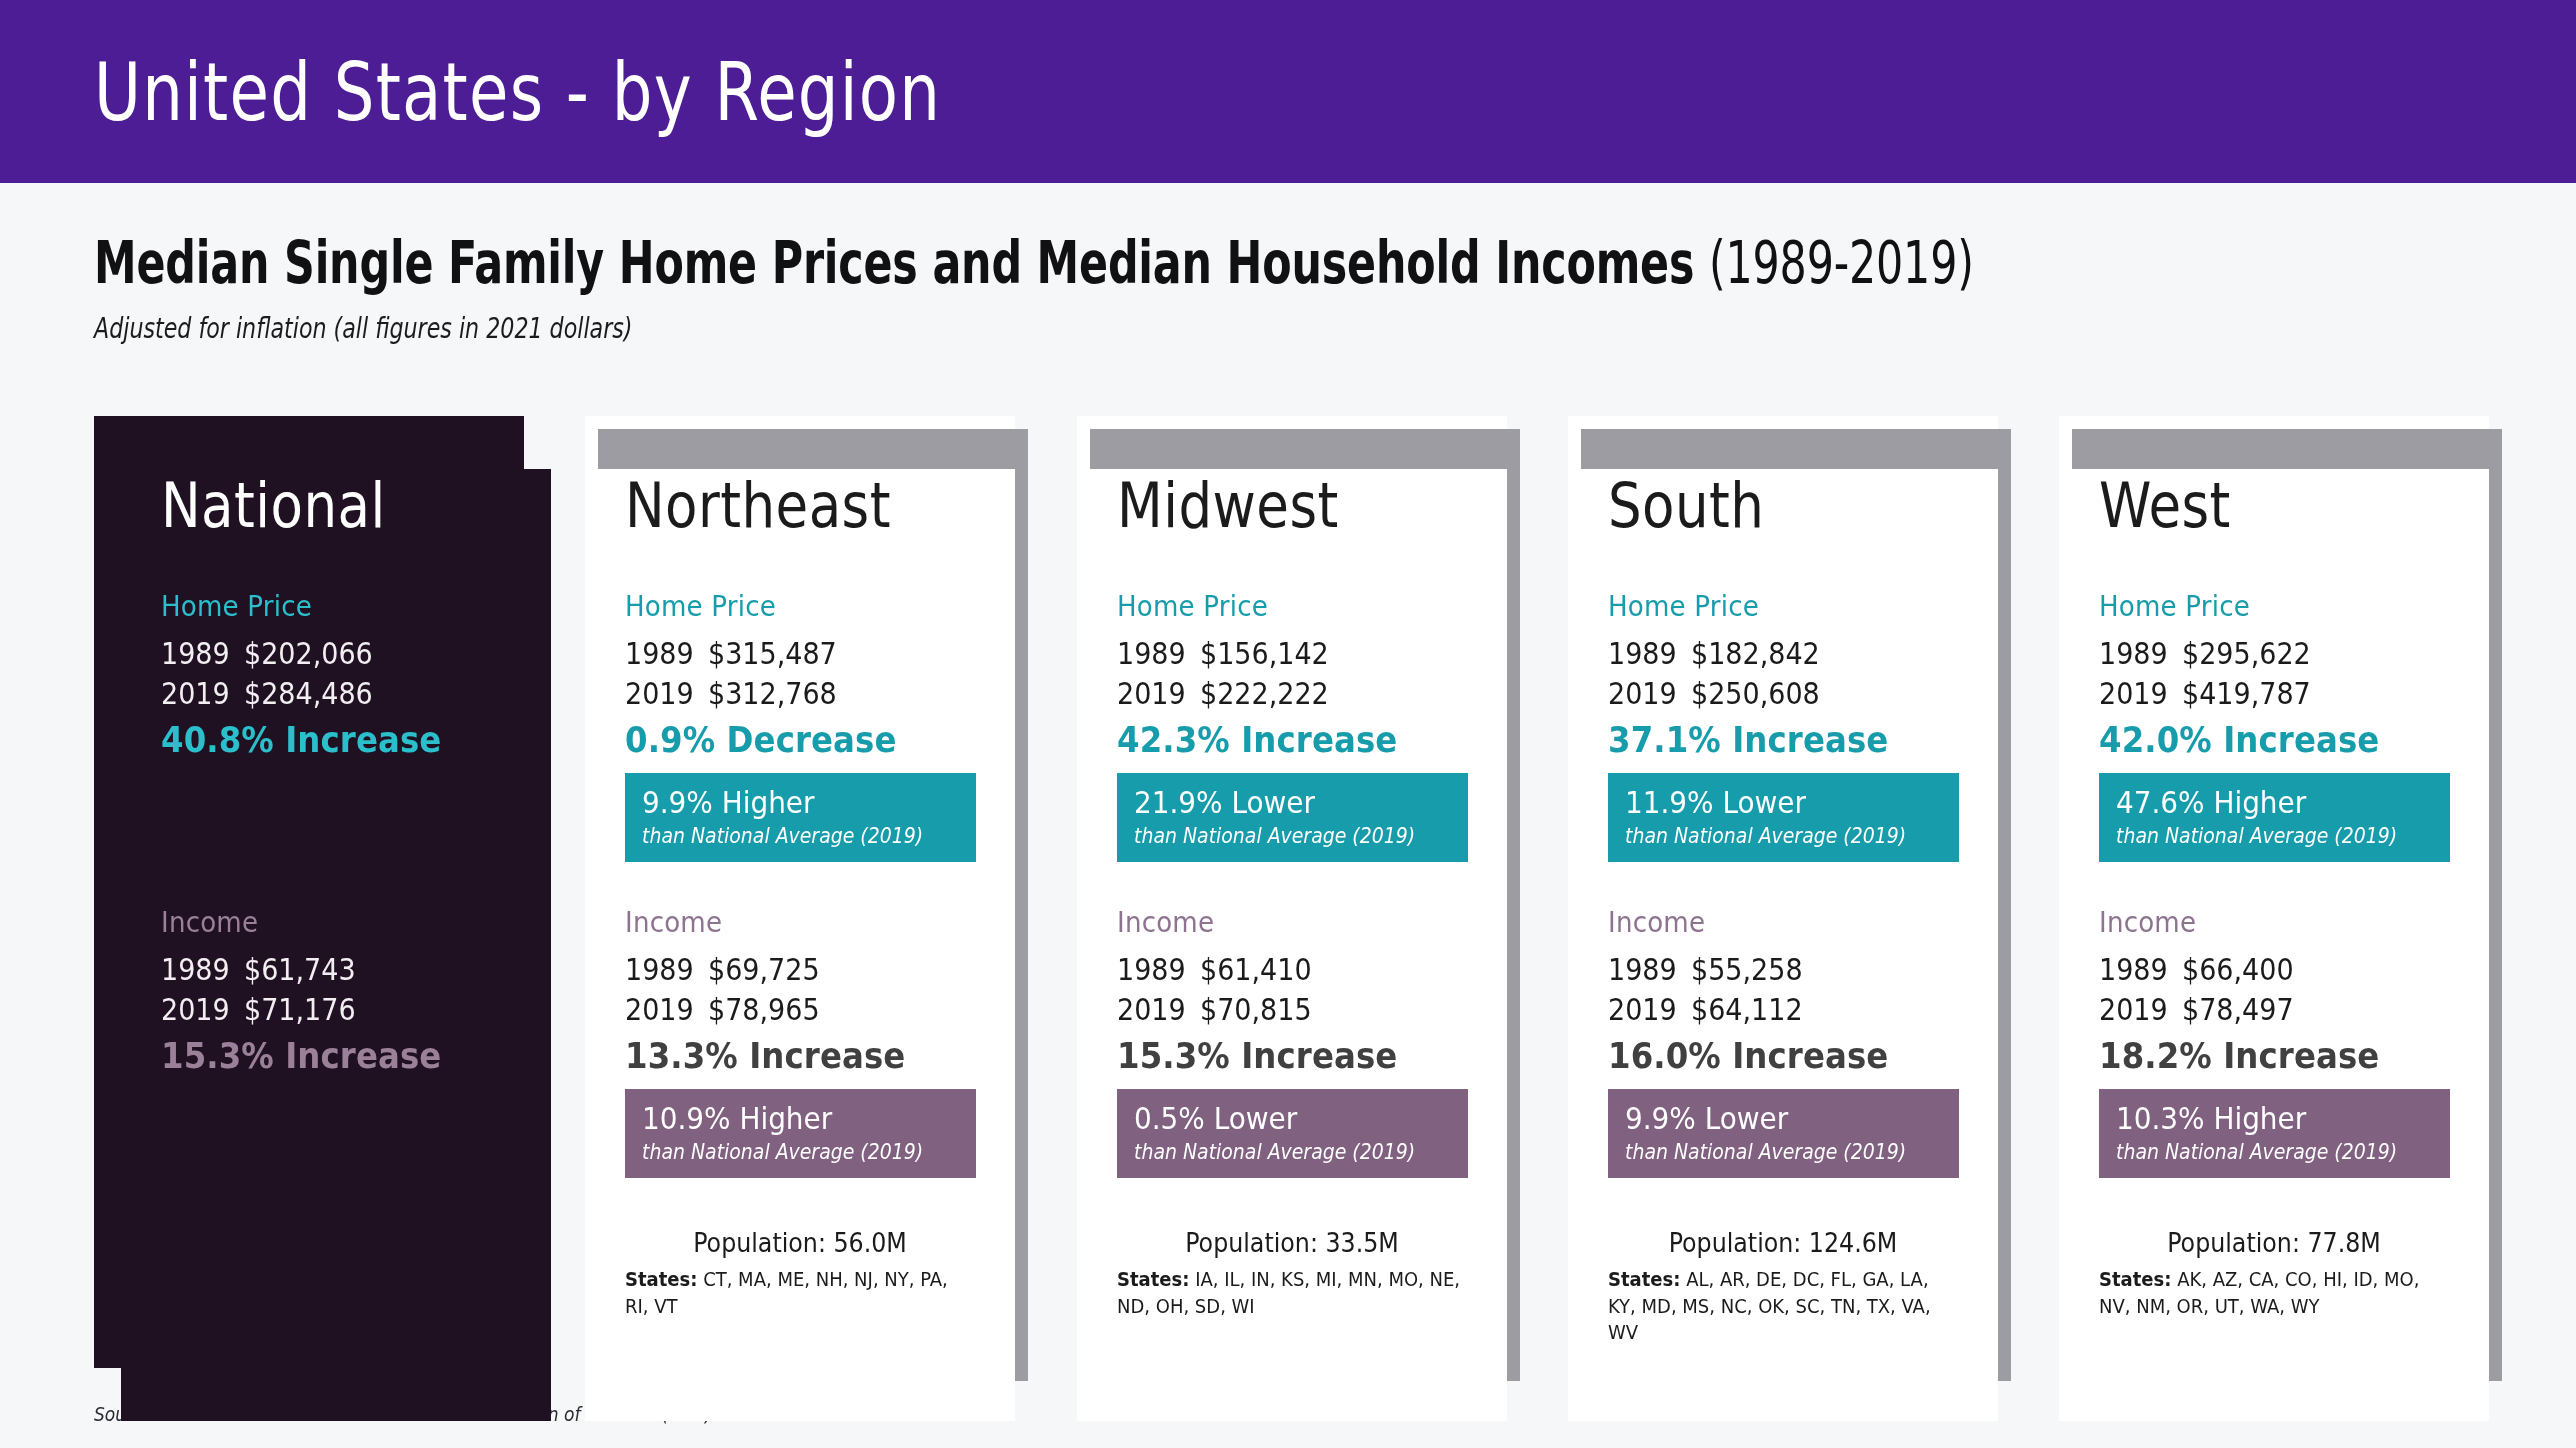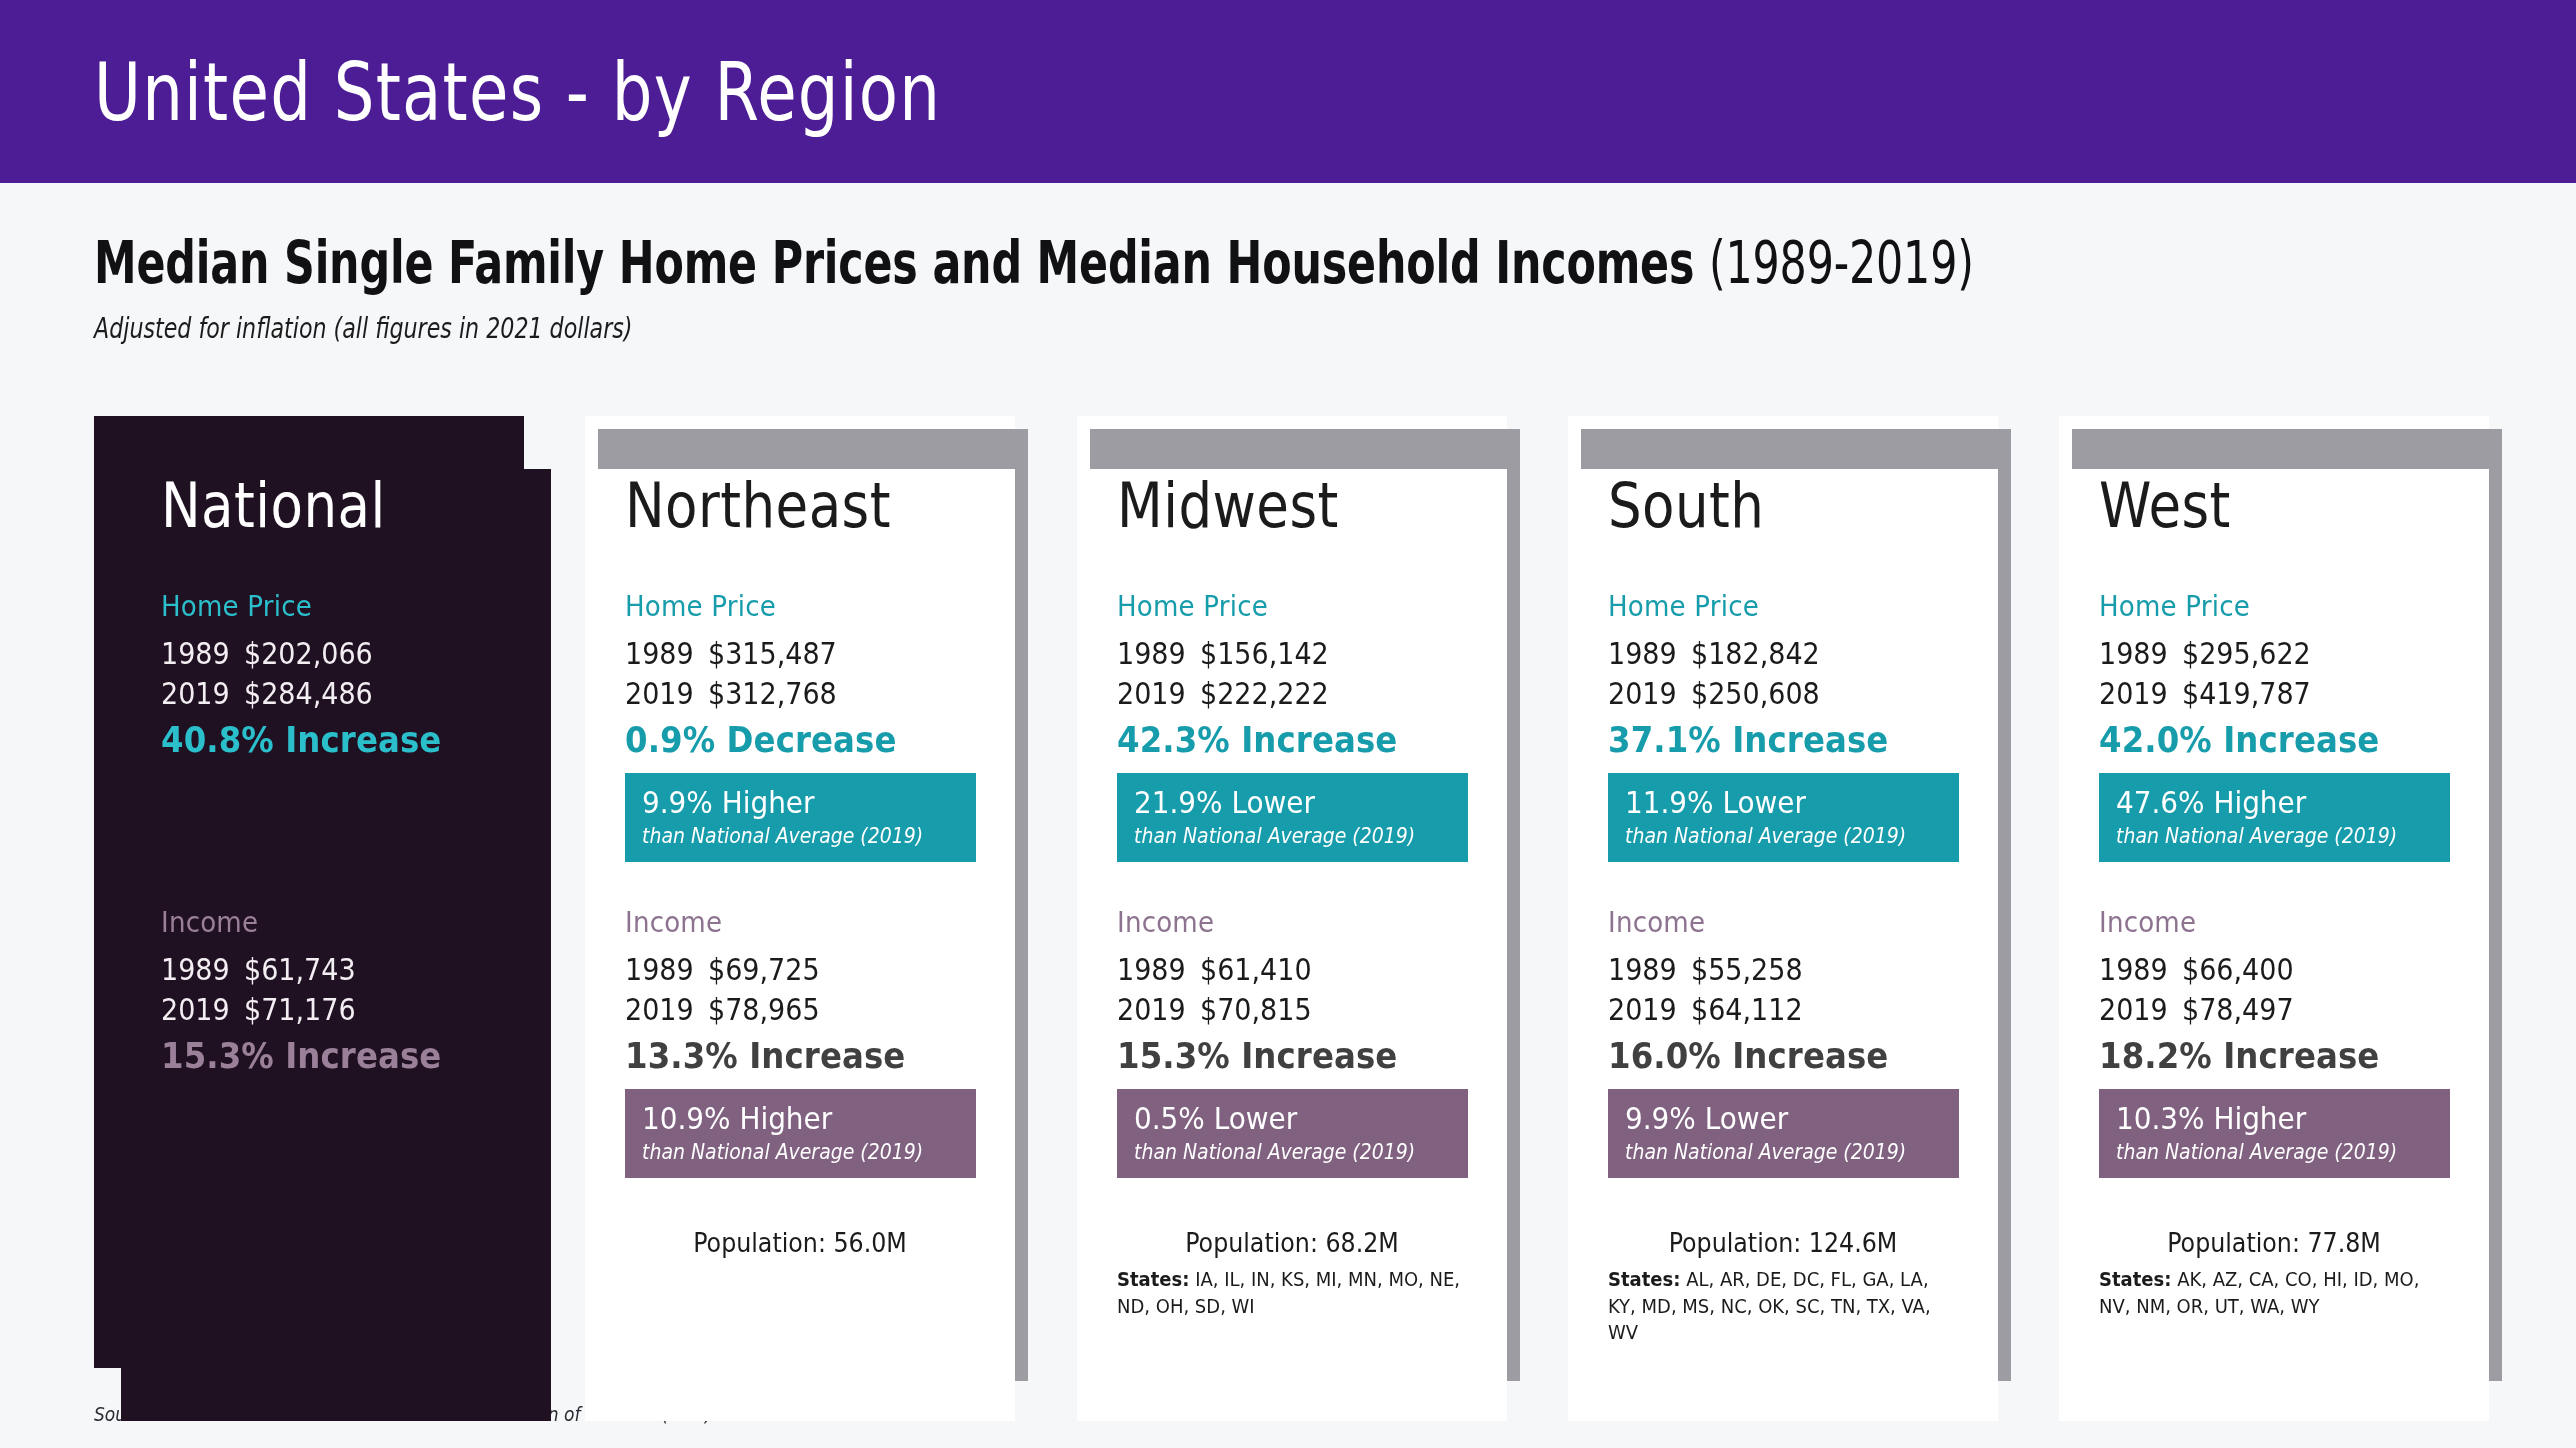"Population: 68.2M" div.pop { text: 68.2M -> 33.5M }
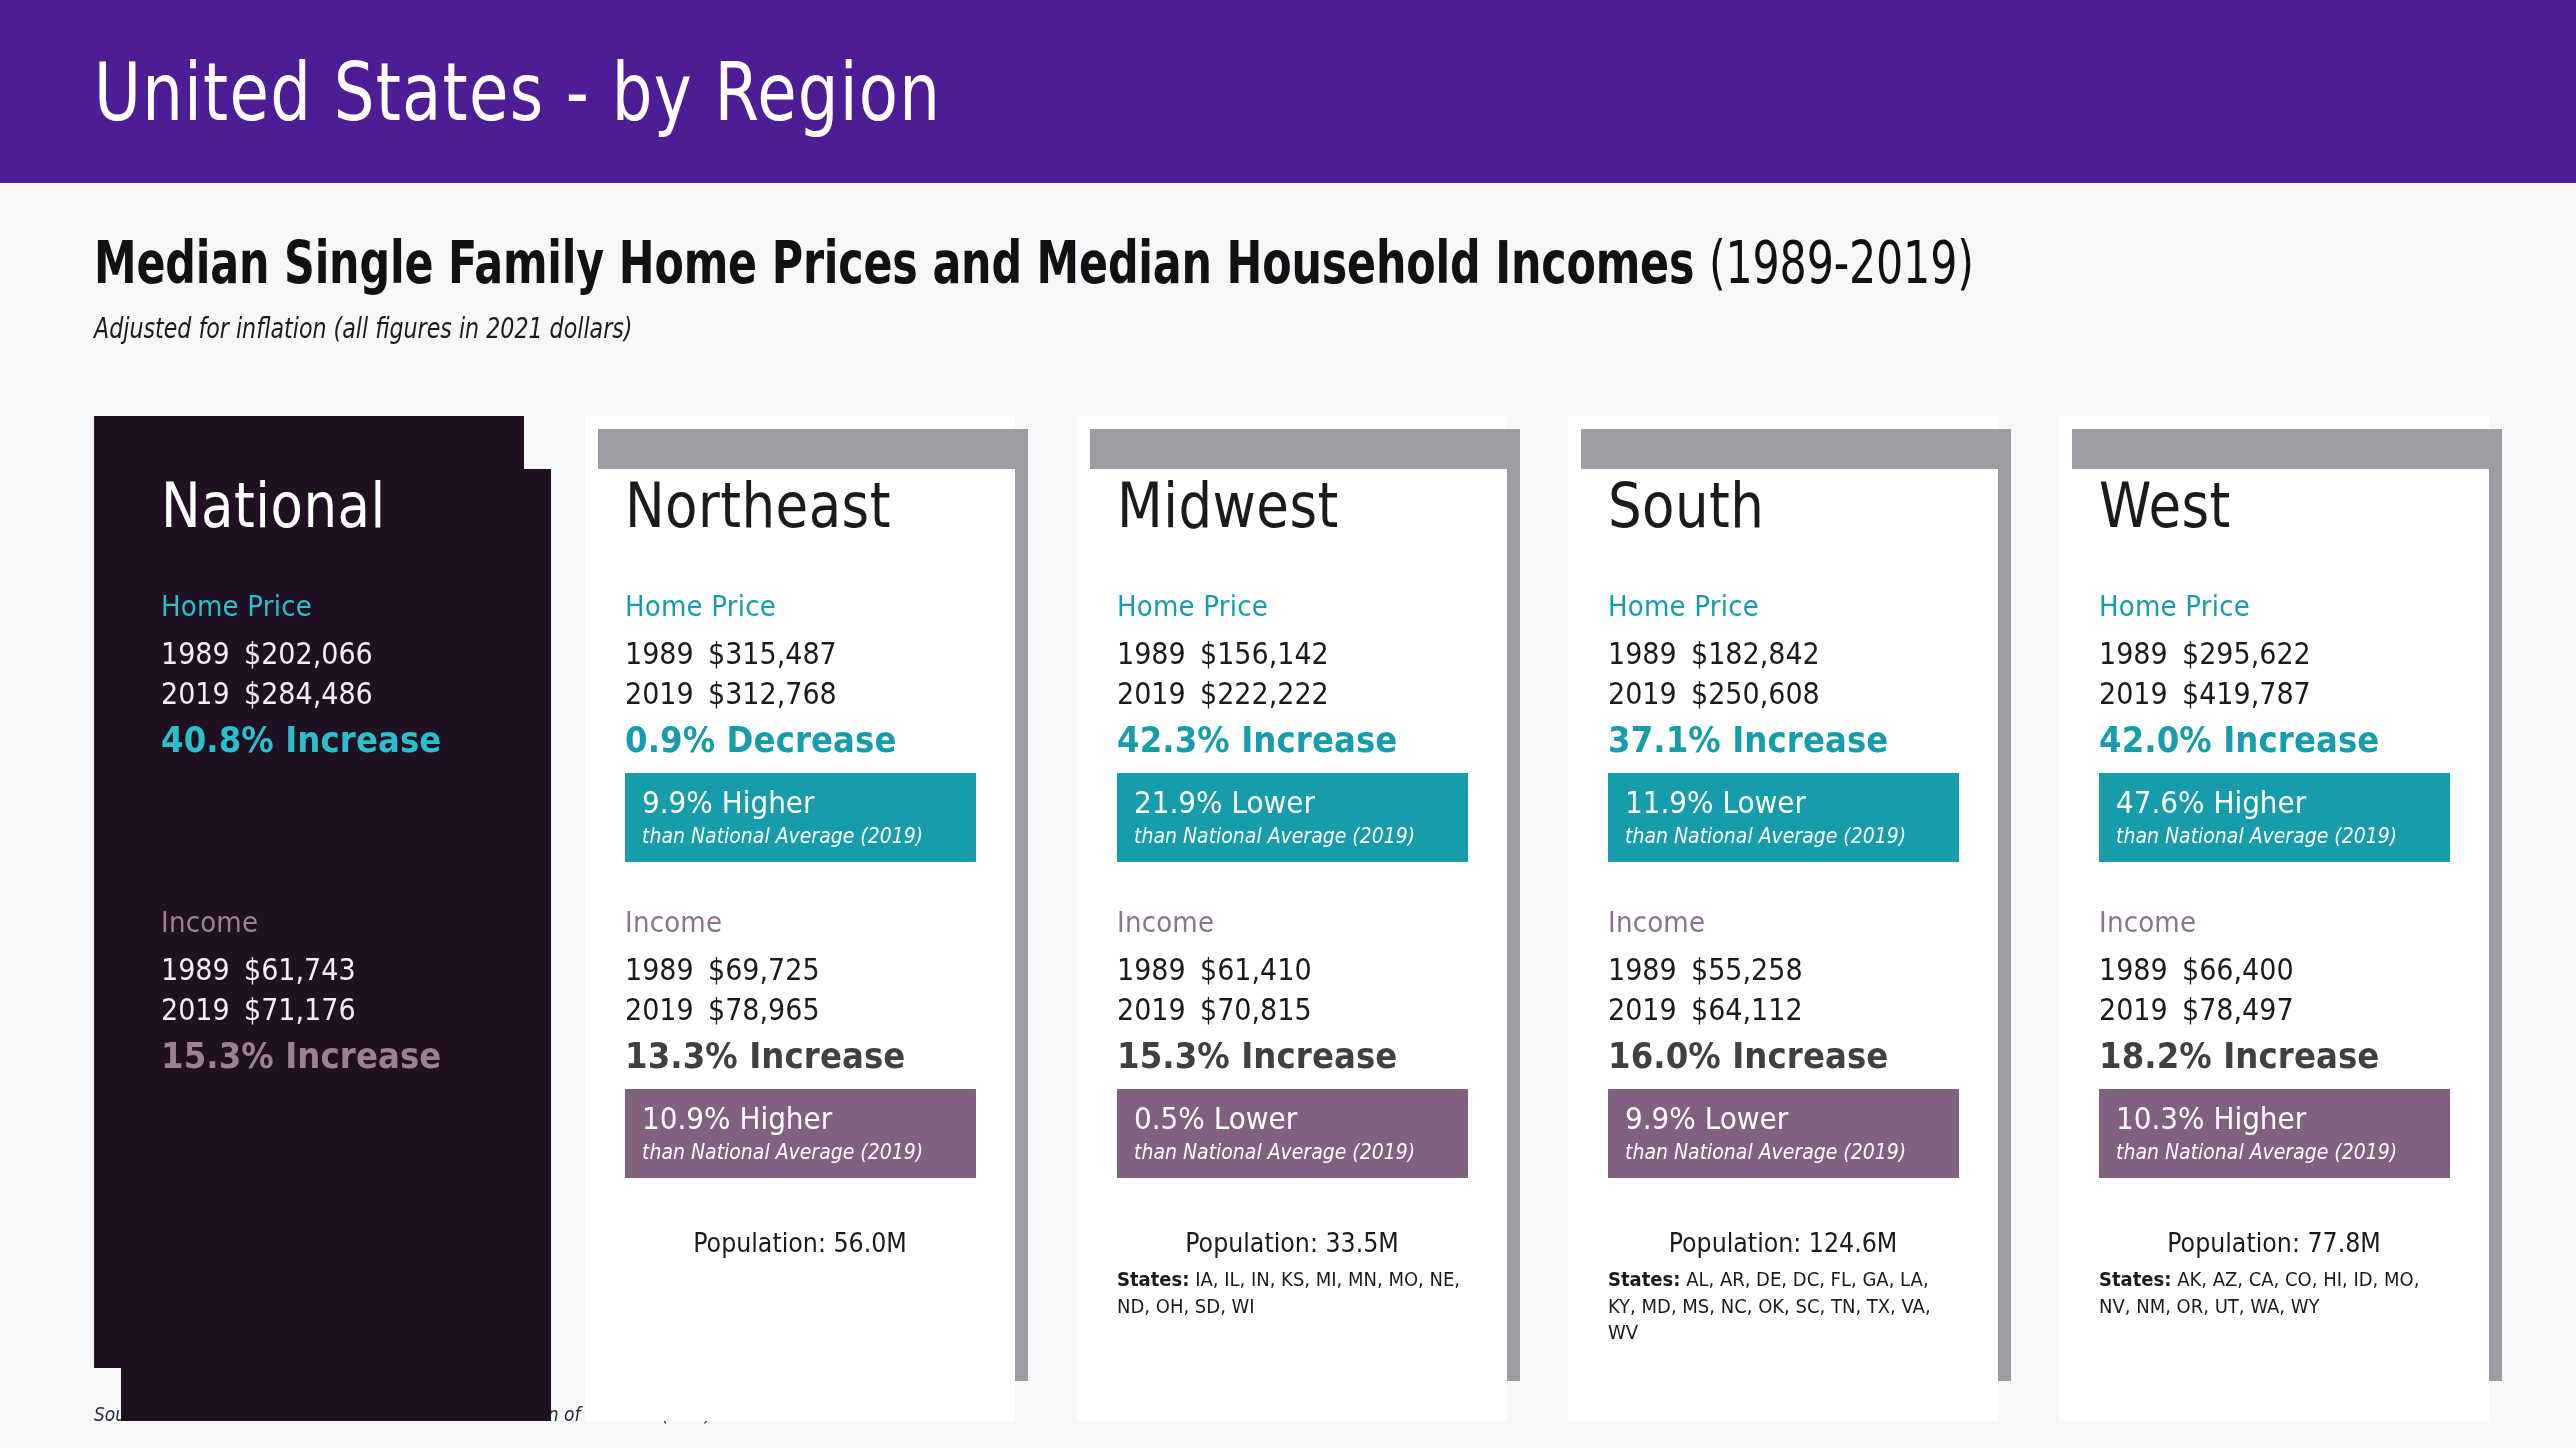"States: CT, MA, ME, NH," div.states { html: none -> <div><b>States:</b> <span>CT, MA, ME, NH, NJ, NY, PA, RI, VT</span></div> }
